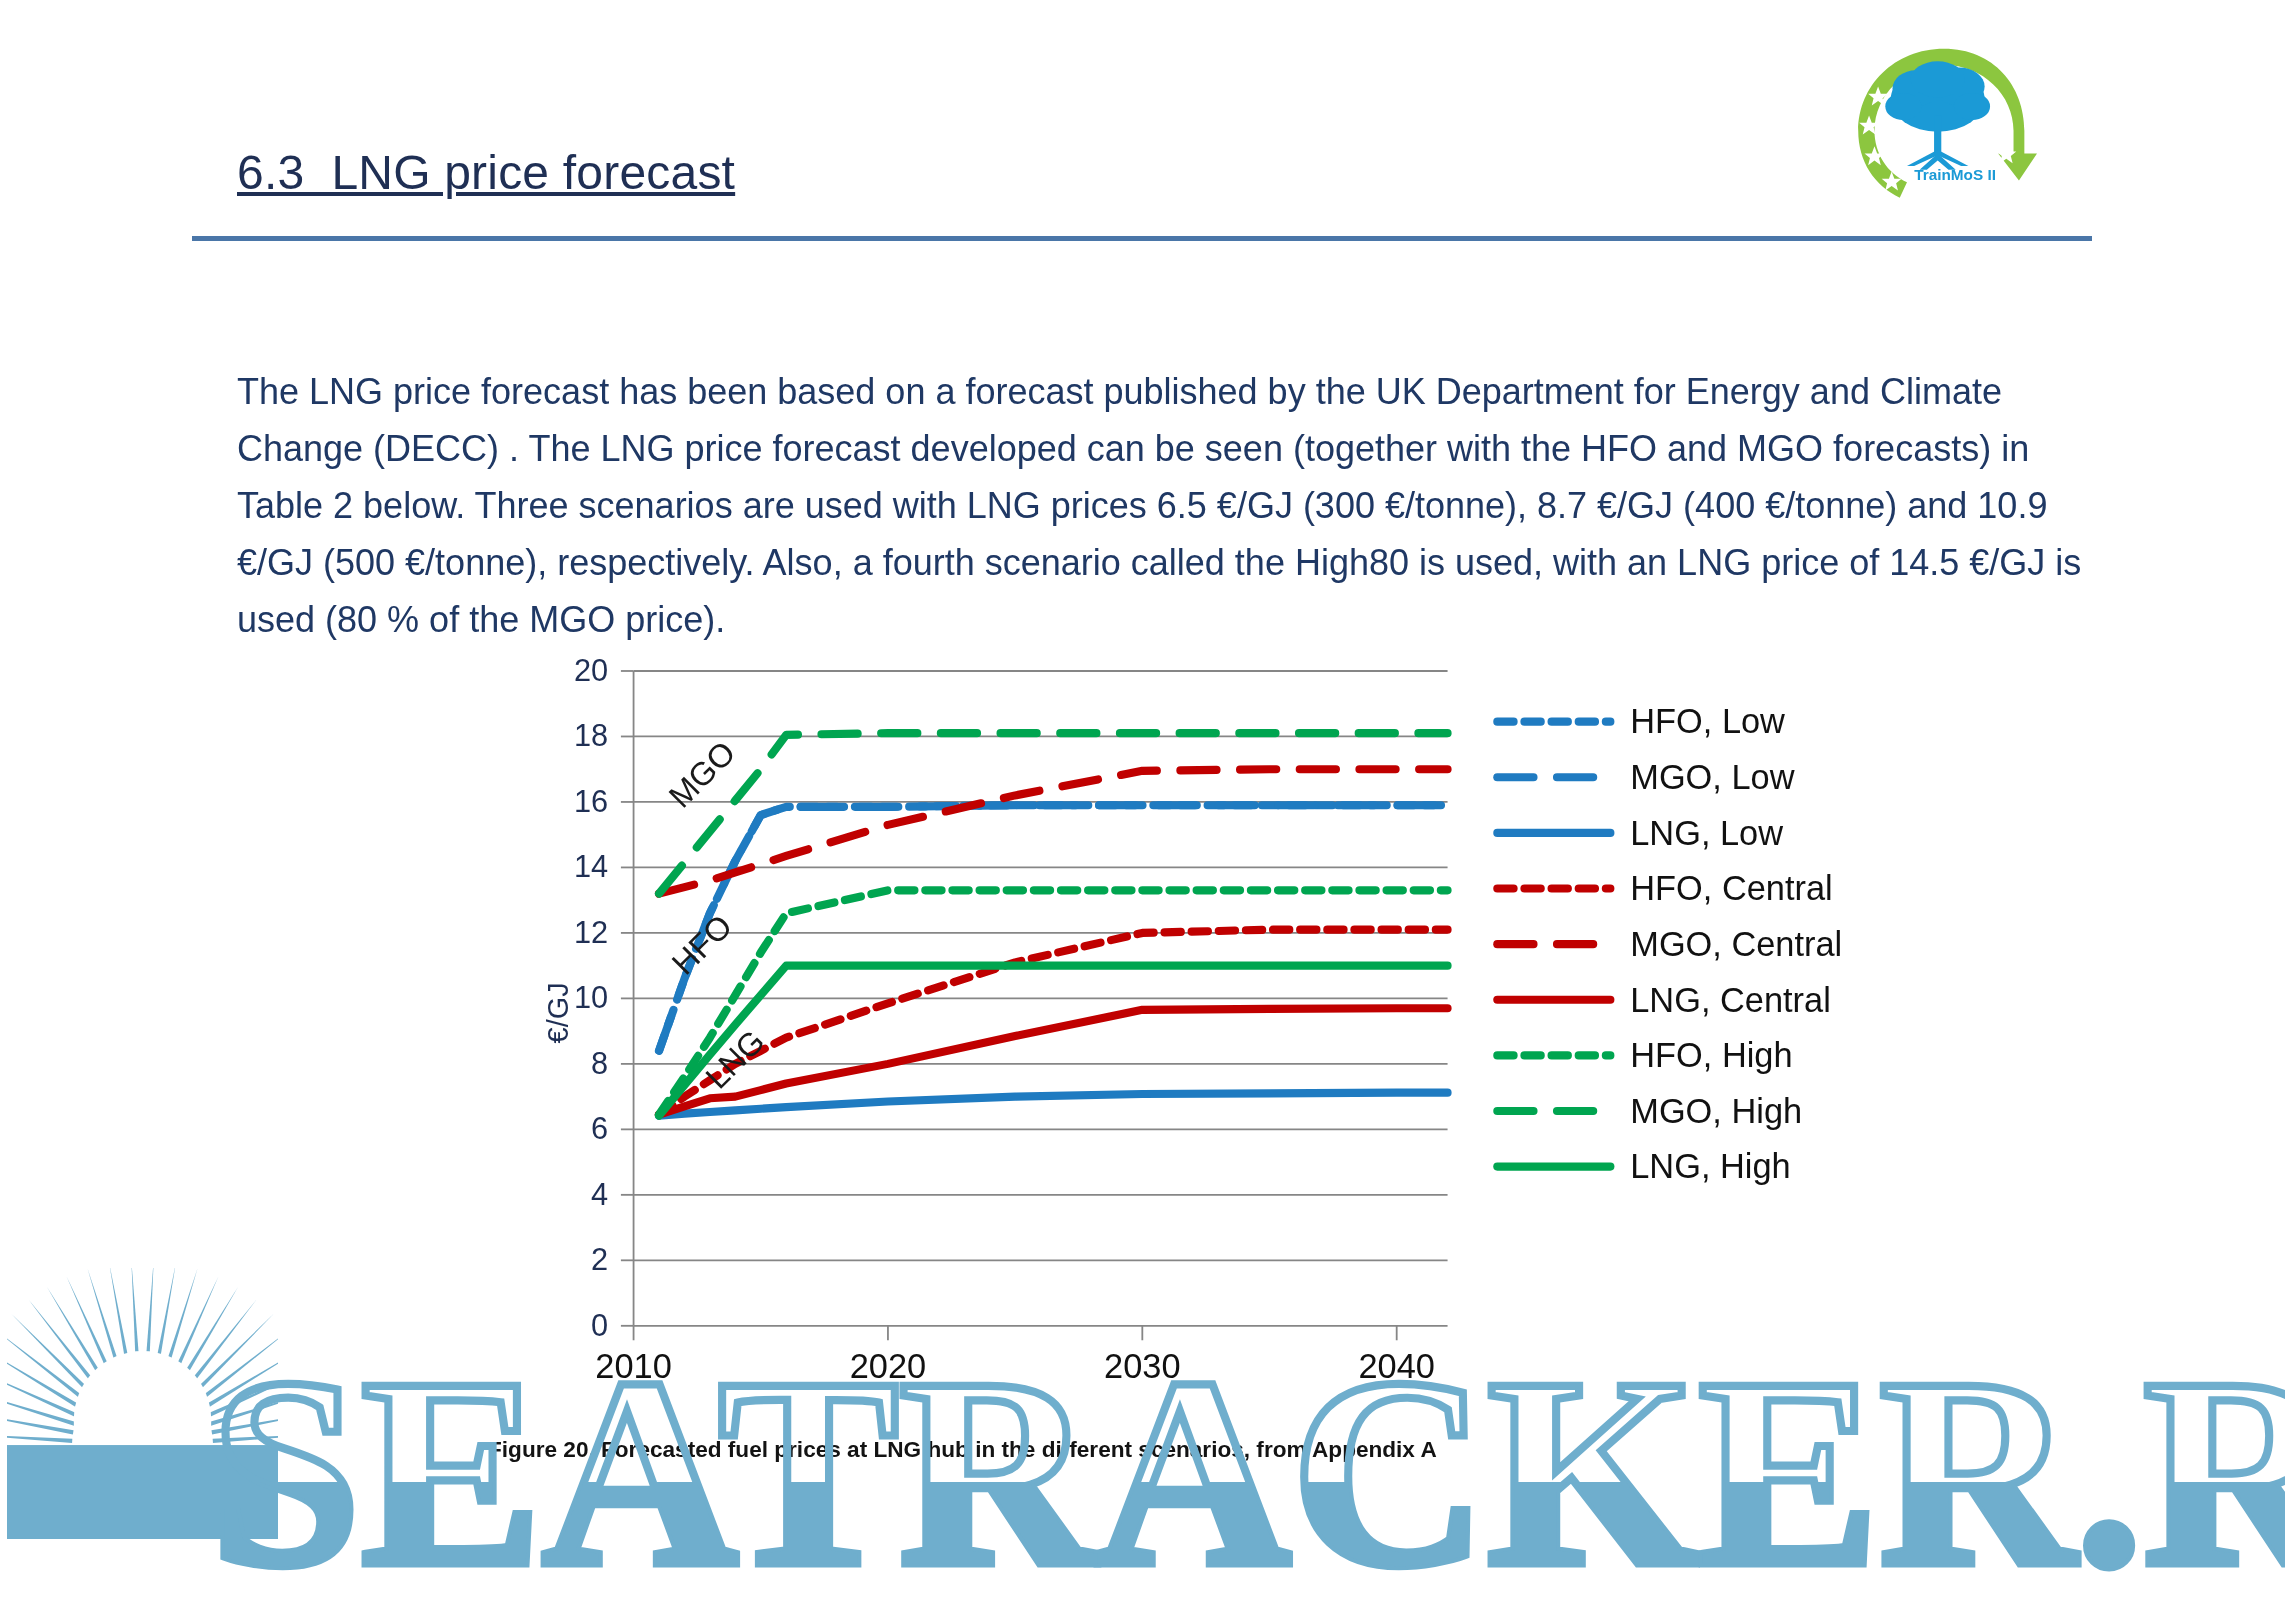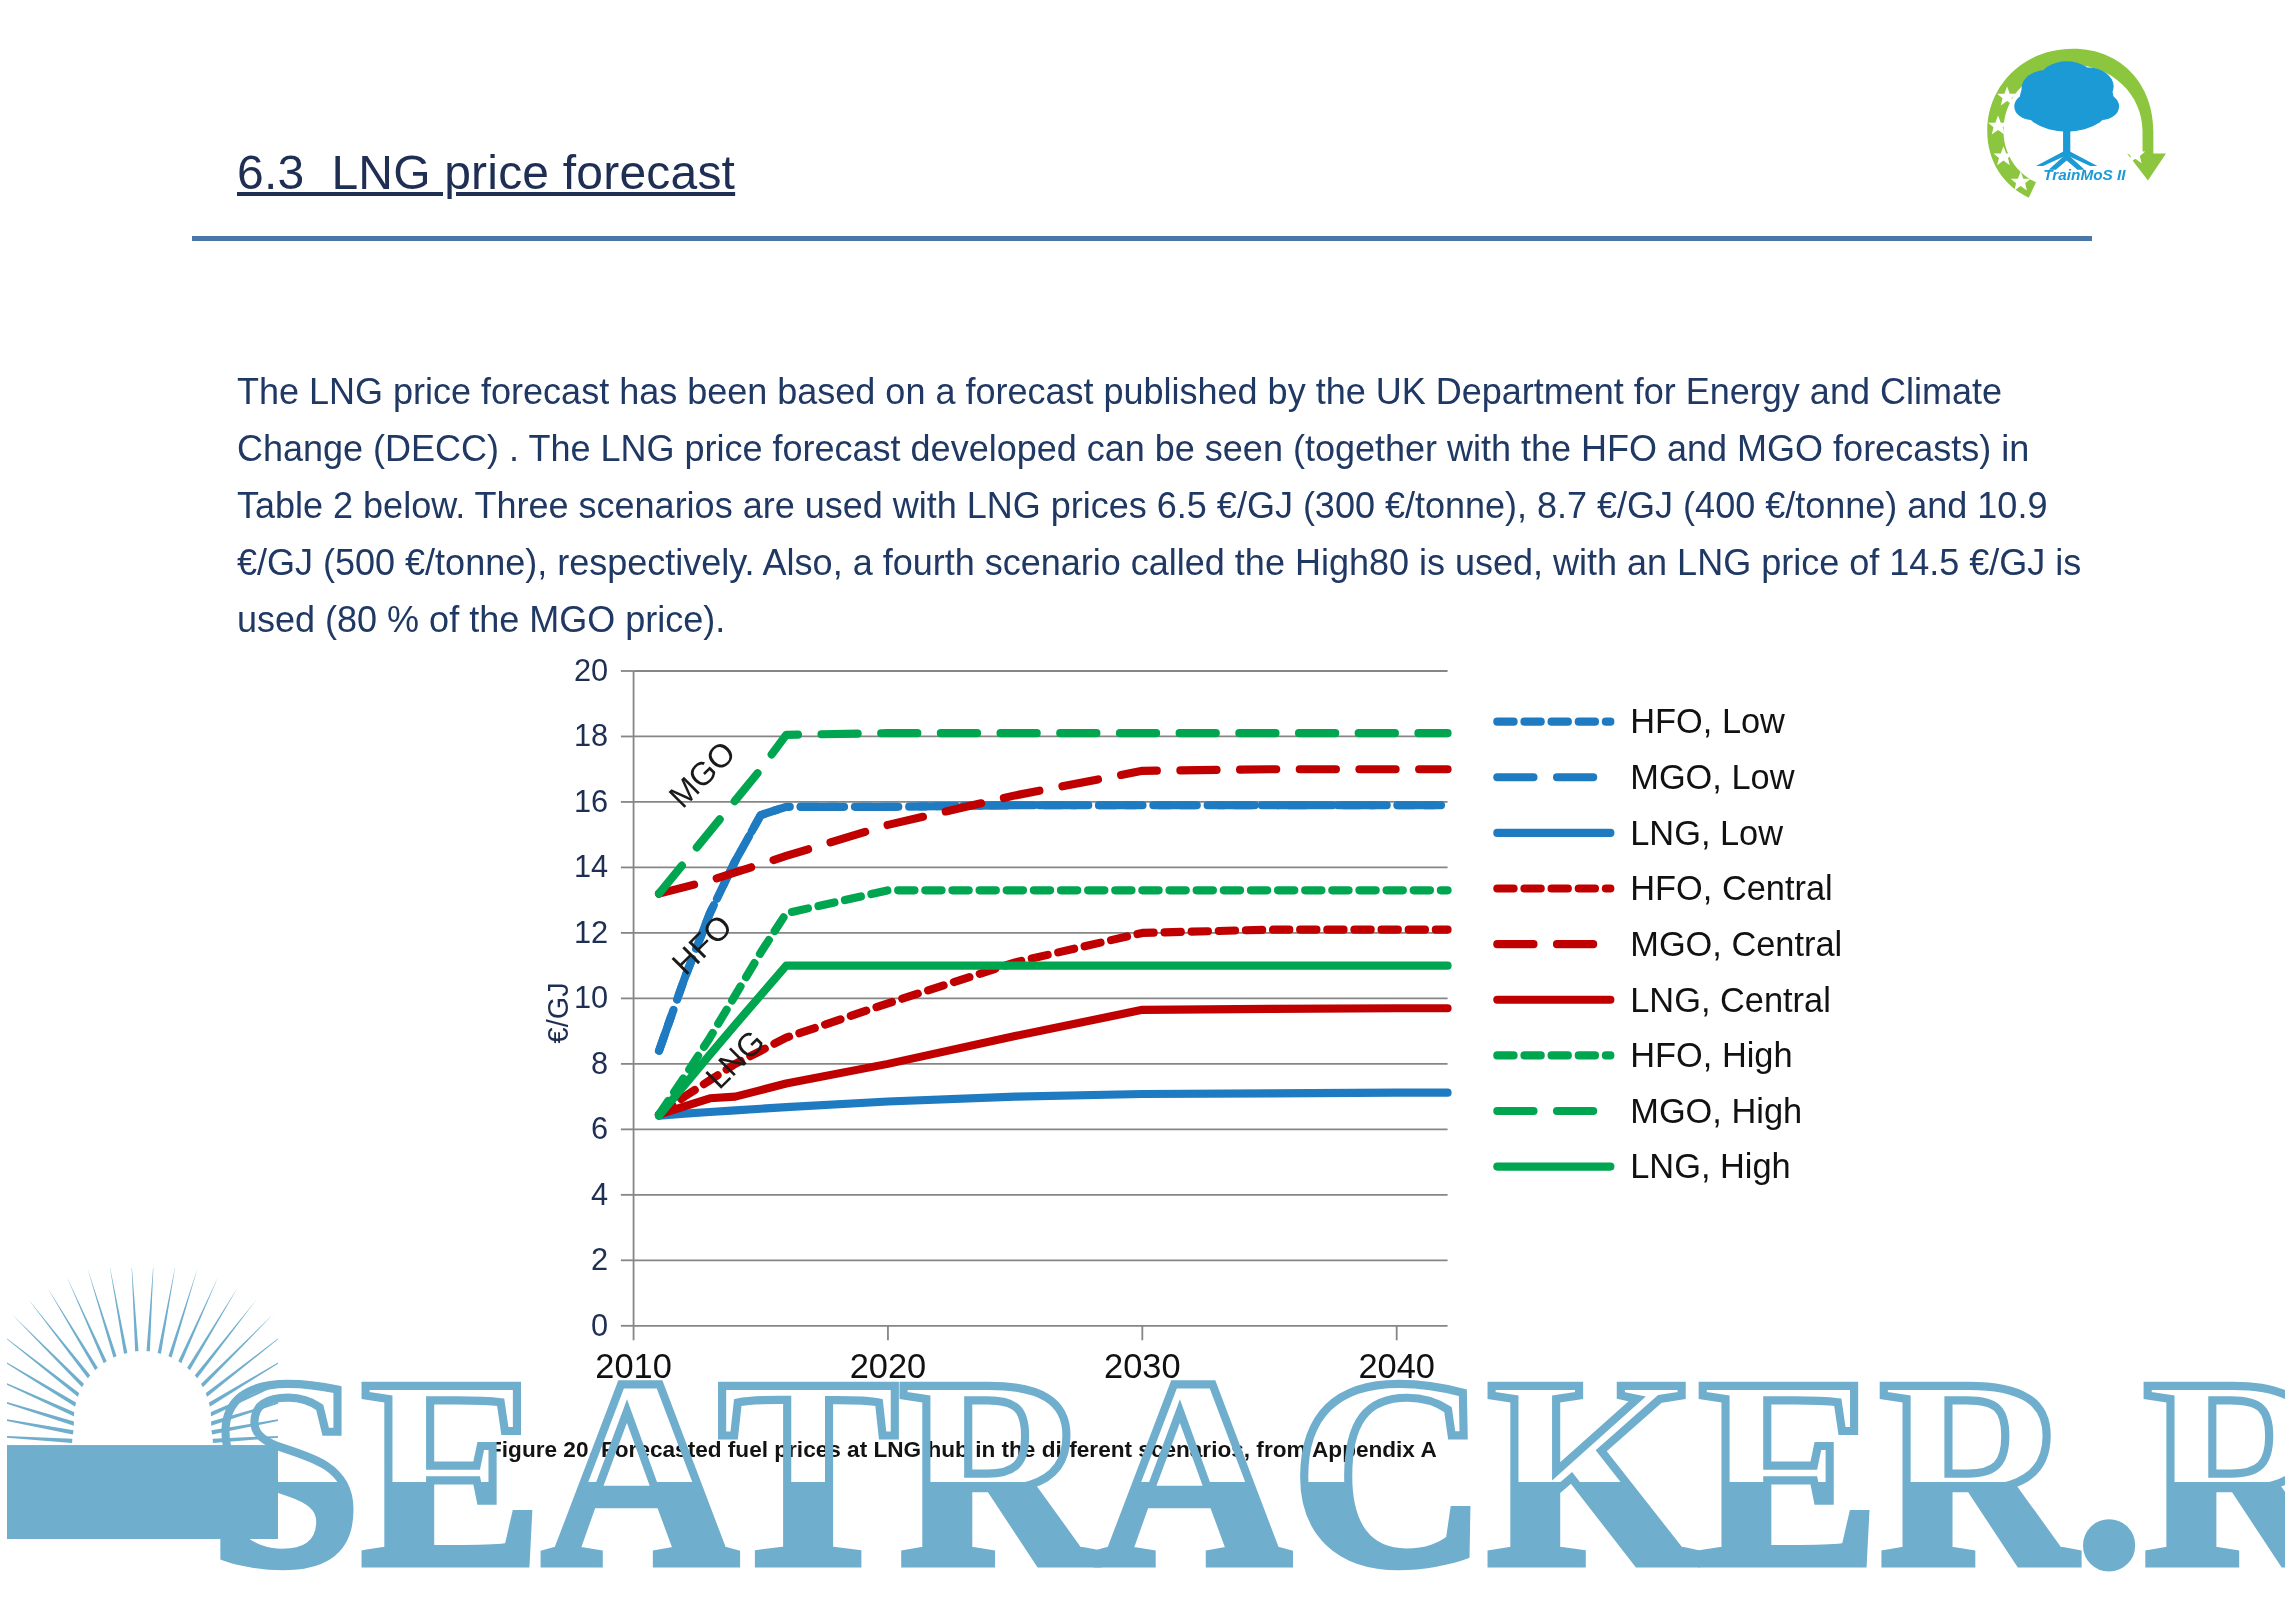"TrainMoS II" #brand-logo { font-style: italic -> none; left: 1980px -> 1851px }
